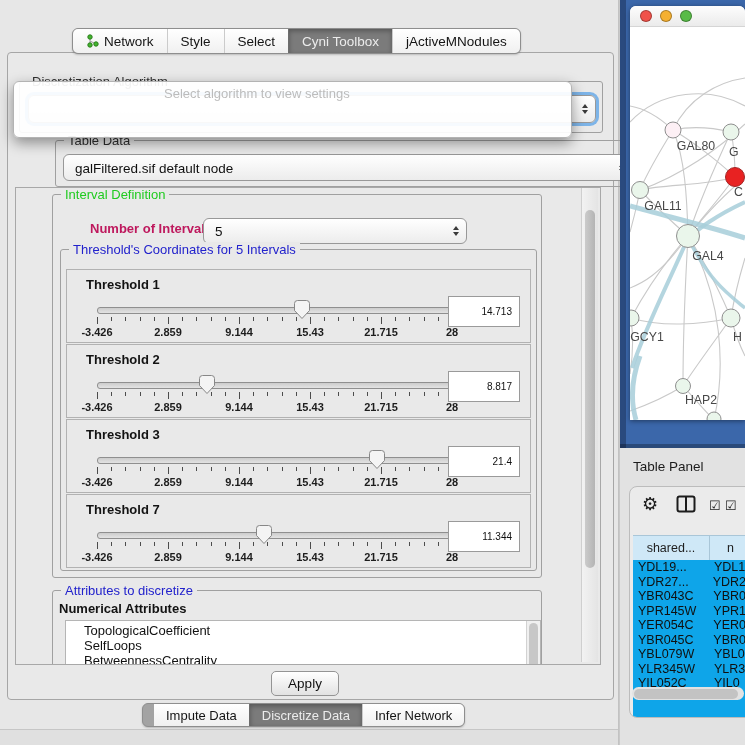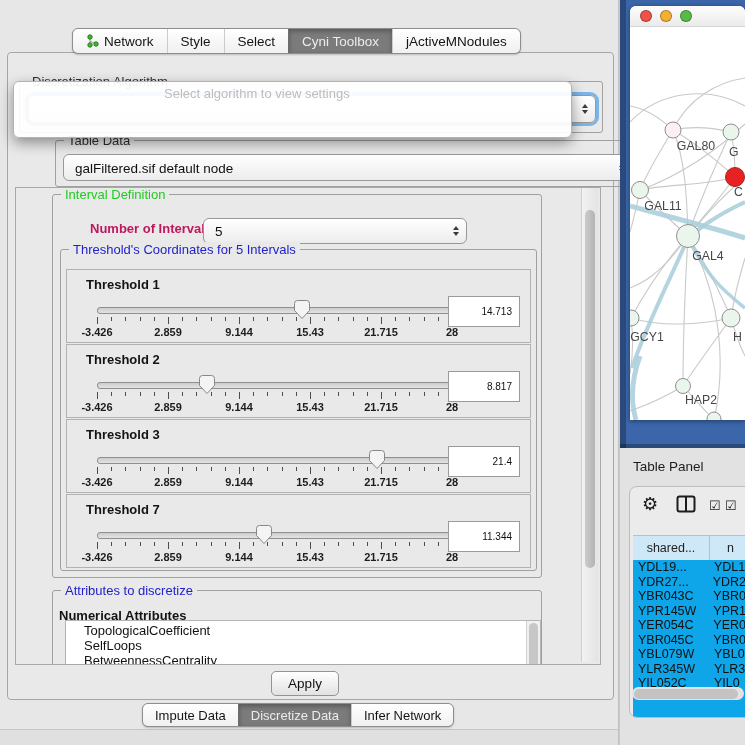"Numerical Attributes" .num-attr { margin-top: 7px -> none }
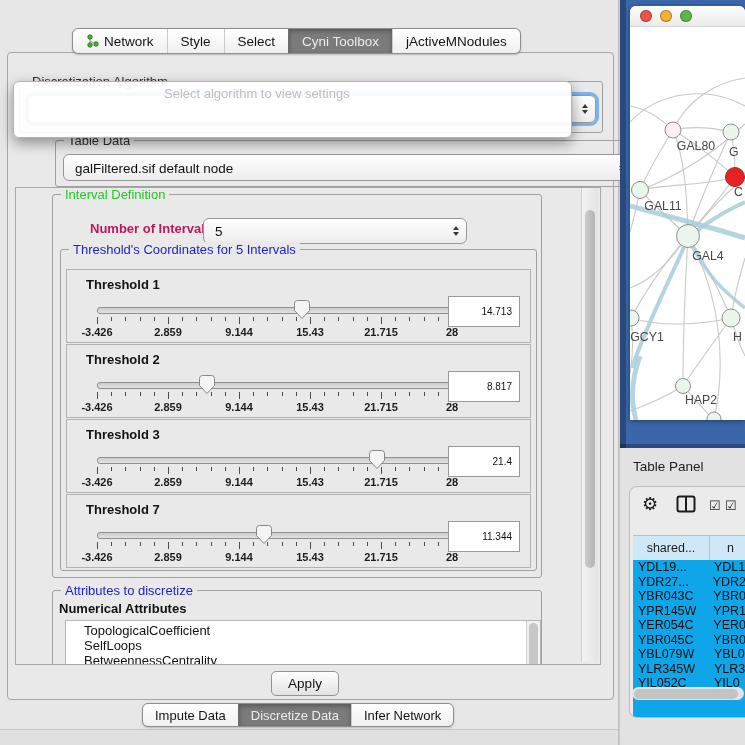"Impute Data" .bottom-tabs { padding-left: none -> 11px }
